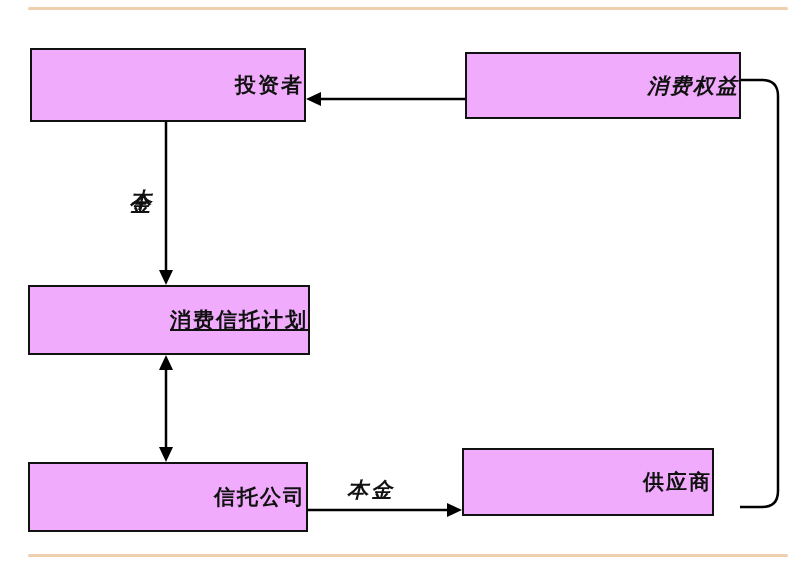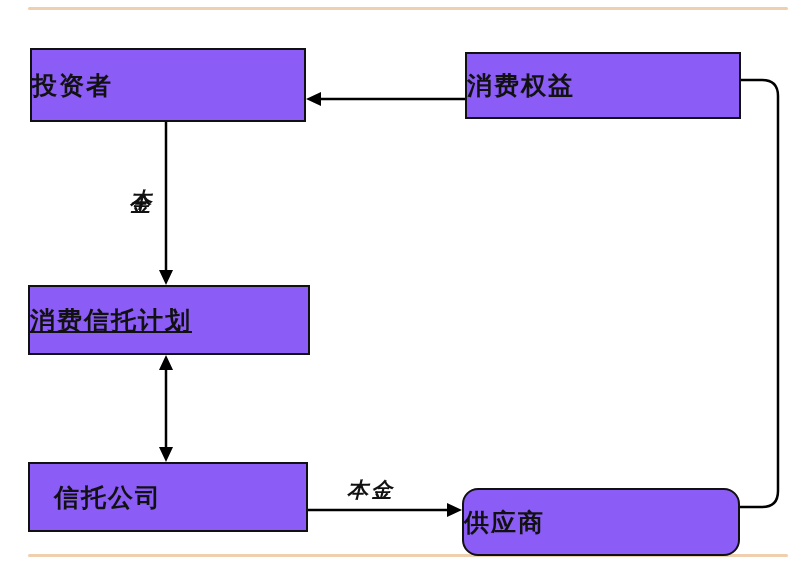"投资者" .node { background: #8b5cf6 -> #f0abfc; font-size: 25px -> 21px; justify-content: flex-start -> flex-end }
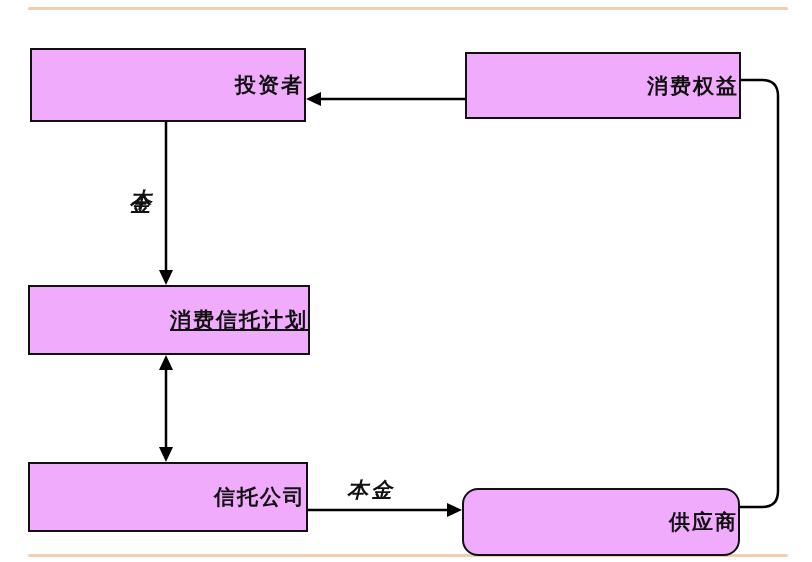"消费权益" #box-consumer-rights { font-style: none -> italic }
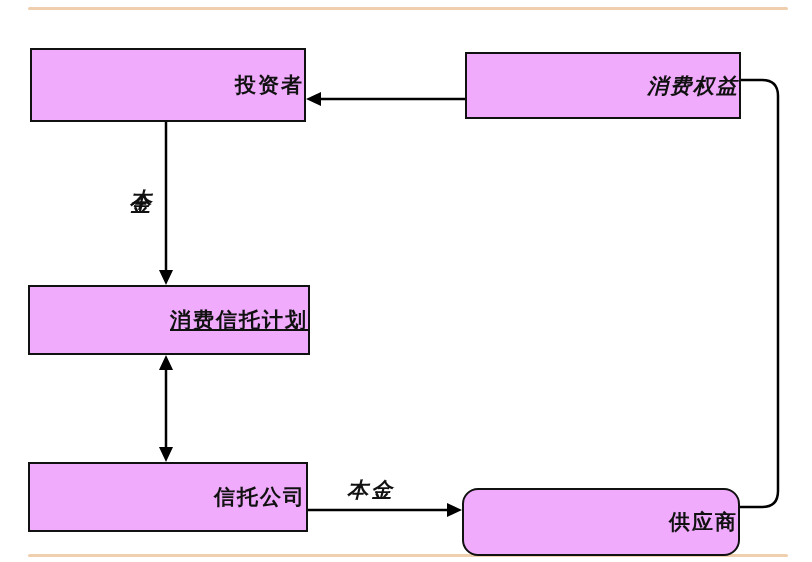"供应商" #box-supplier { border-radius: 16px -> none; top: 488px -> 448px; width: 278px -> 252px }
